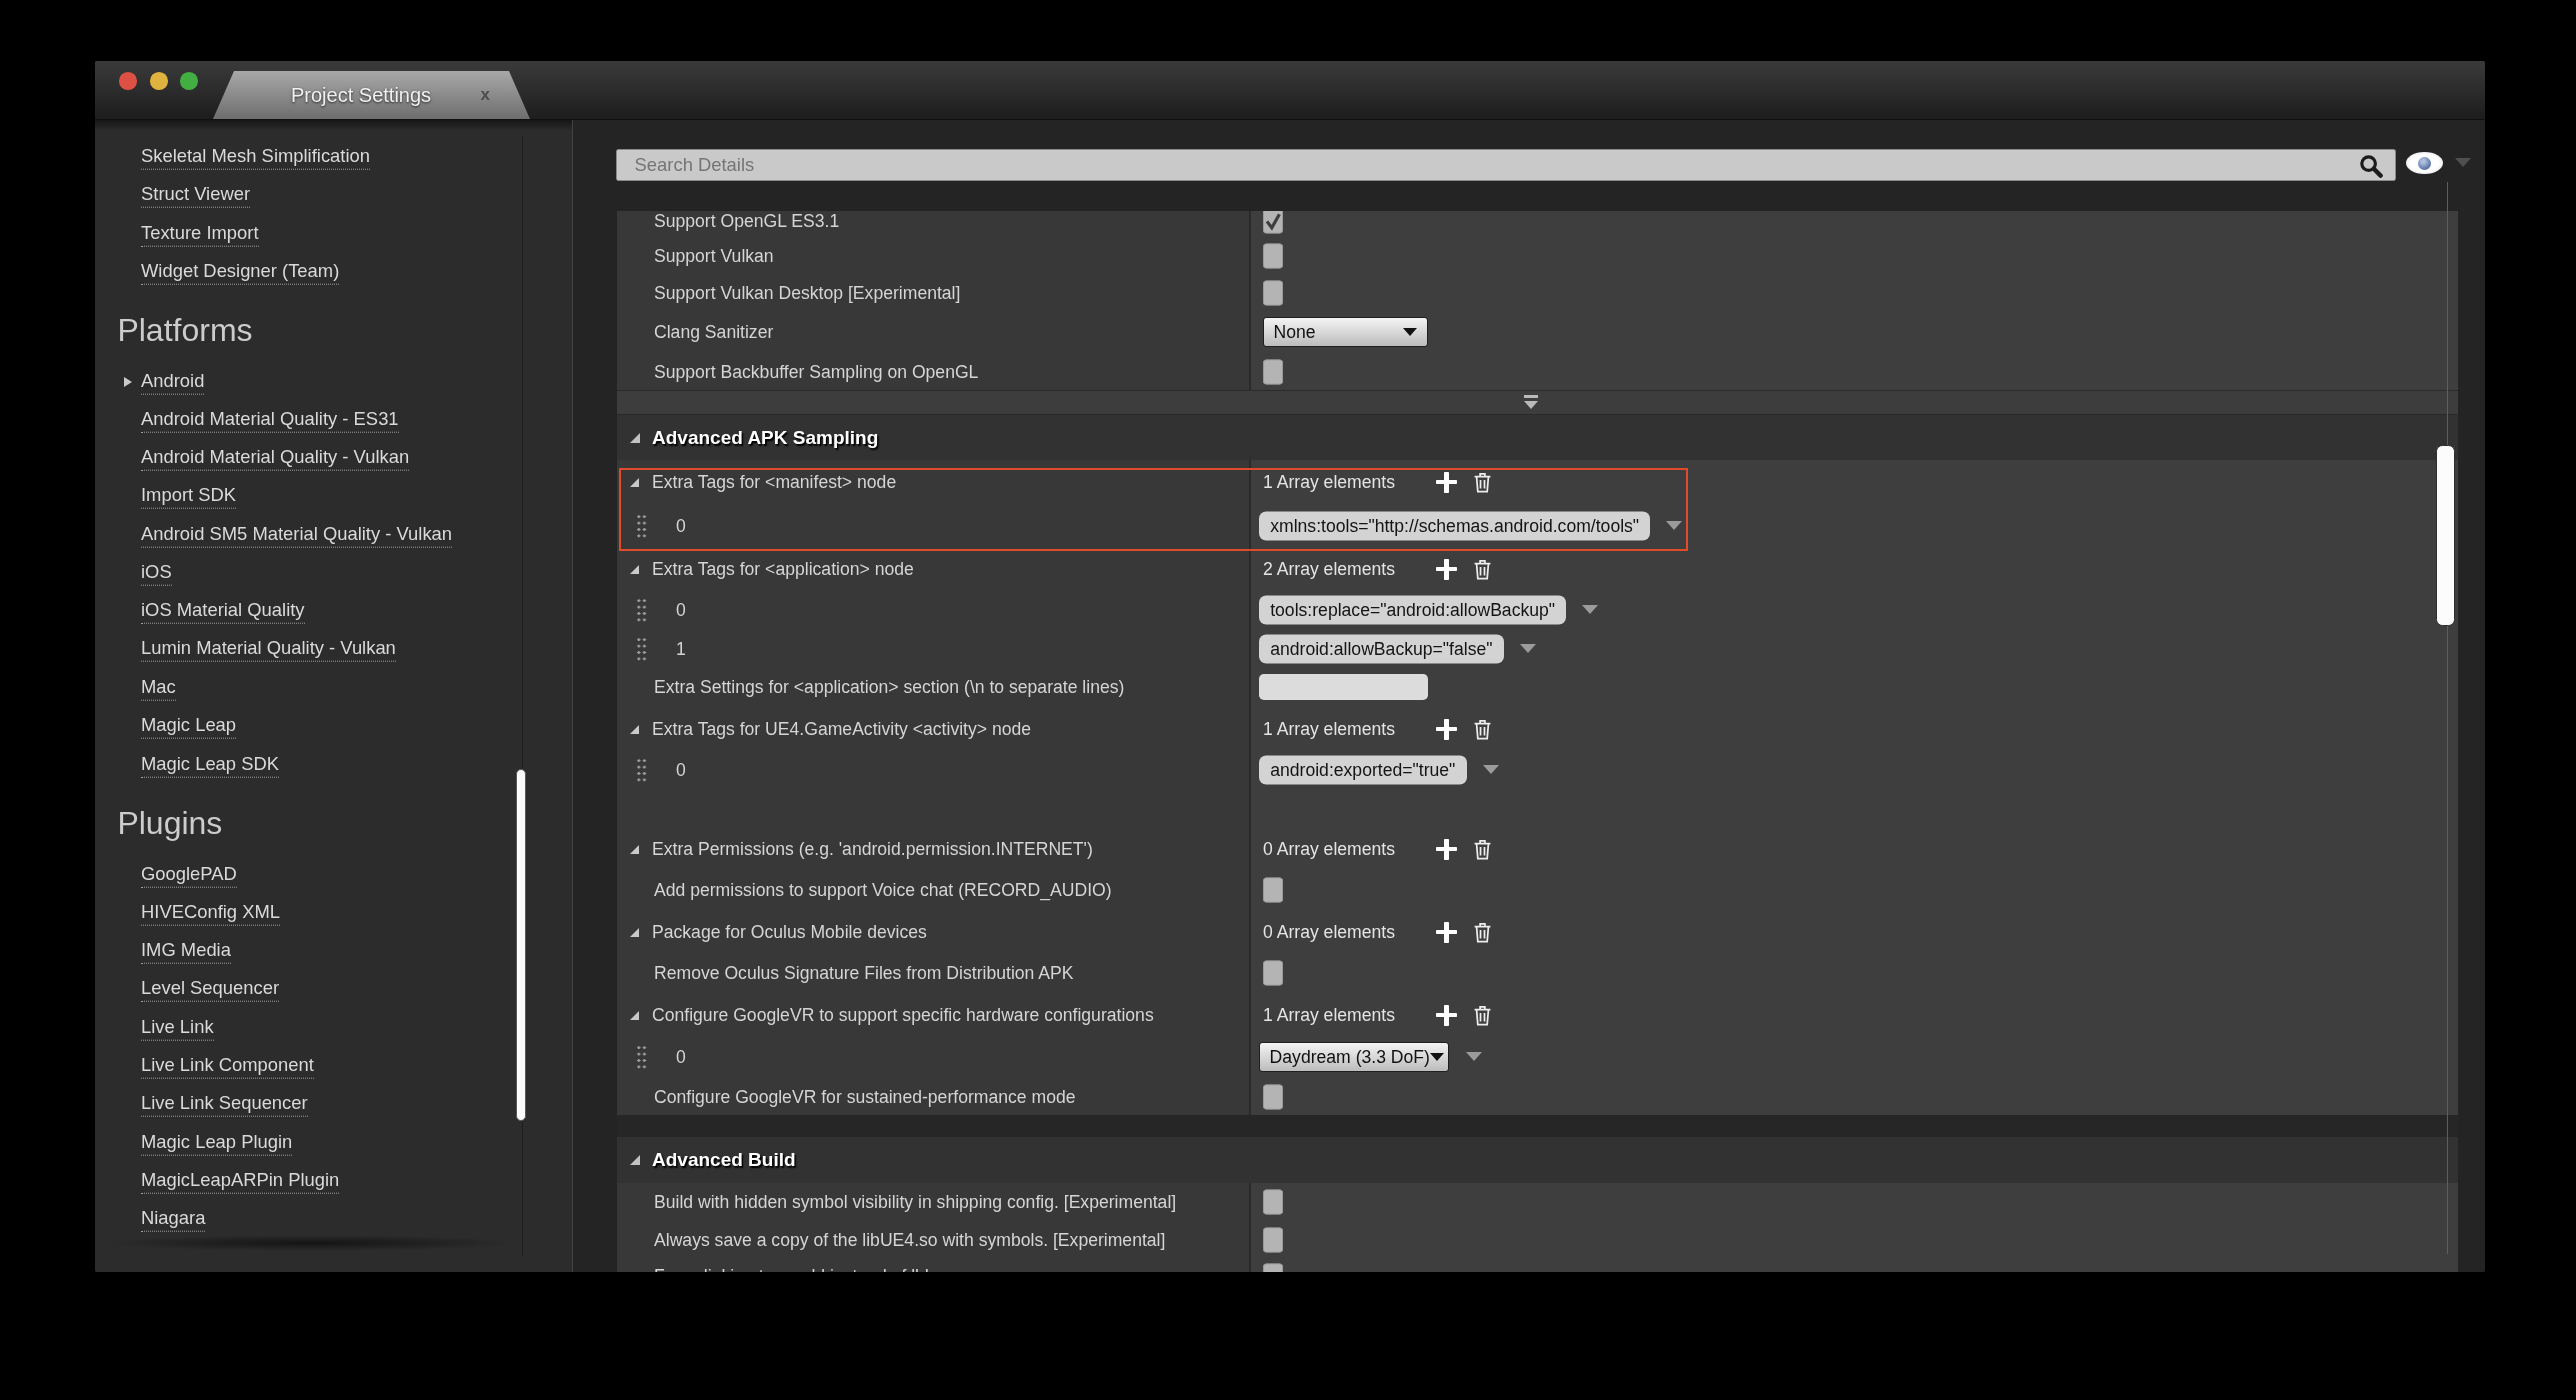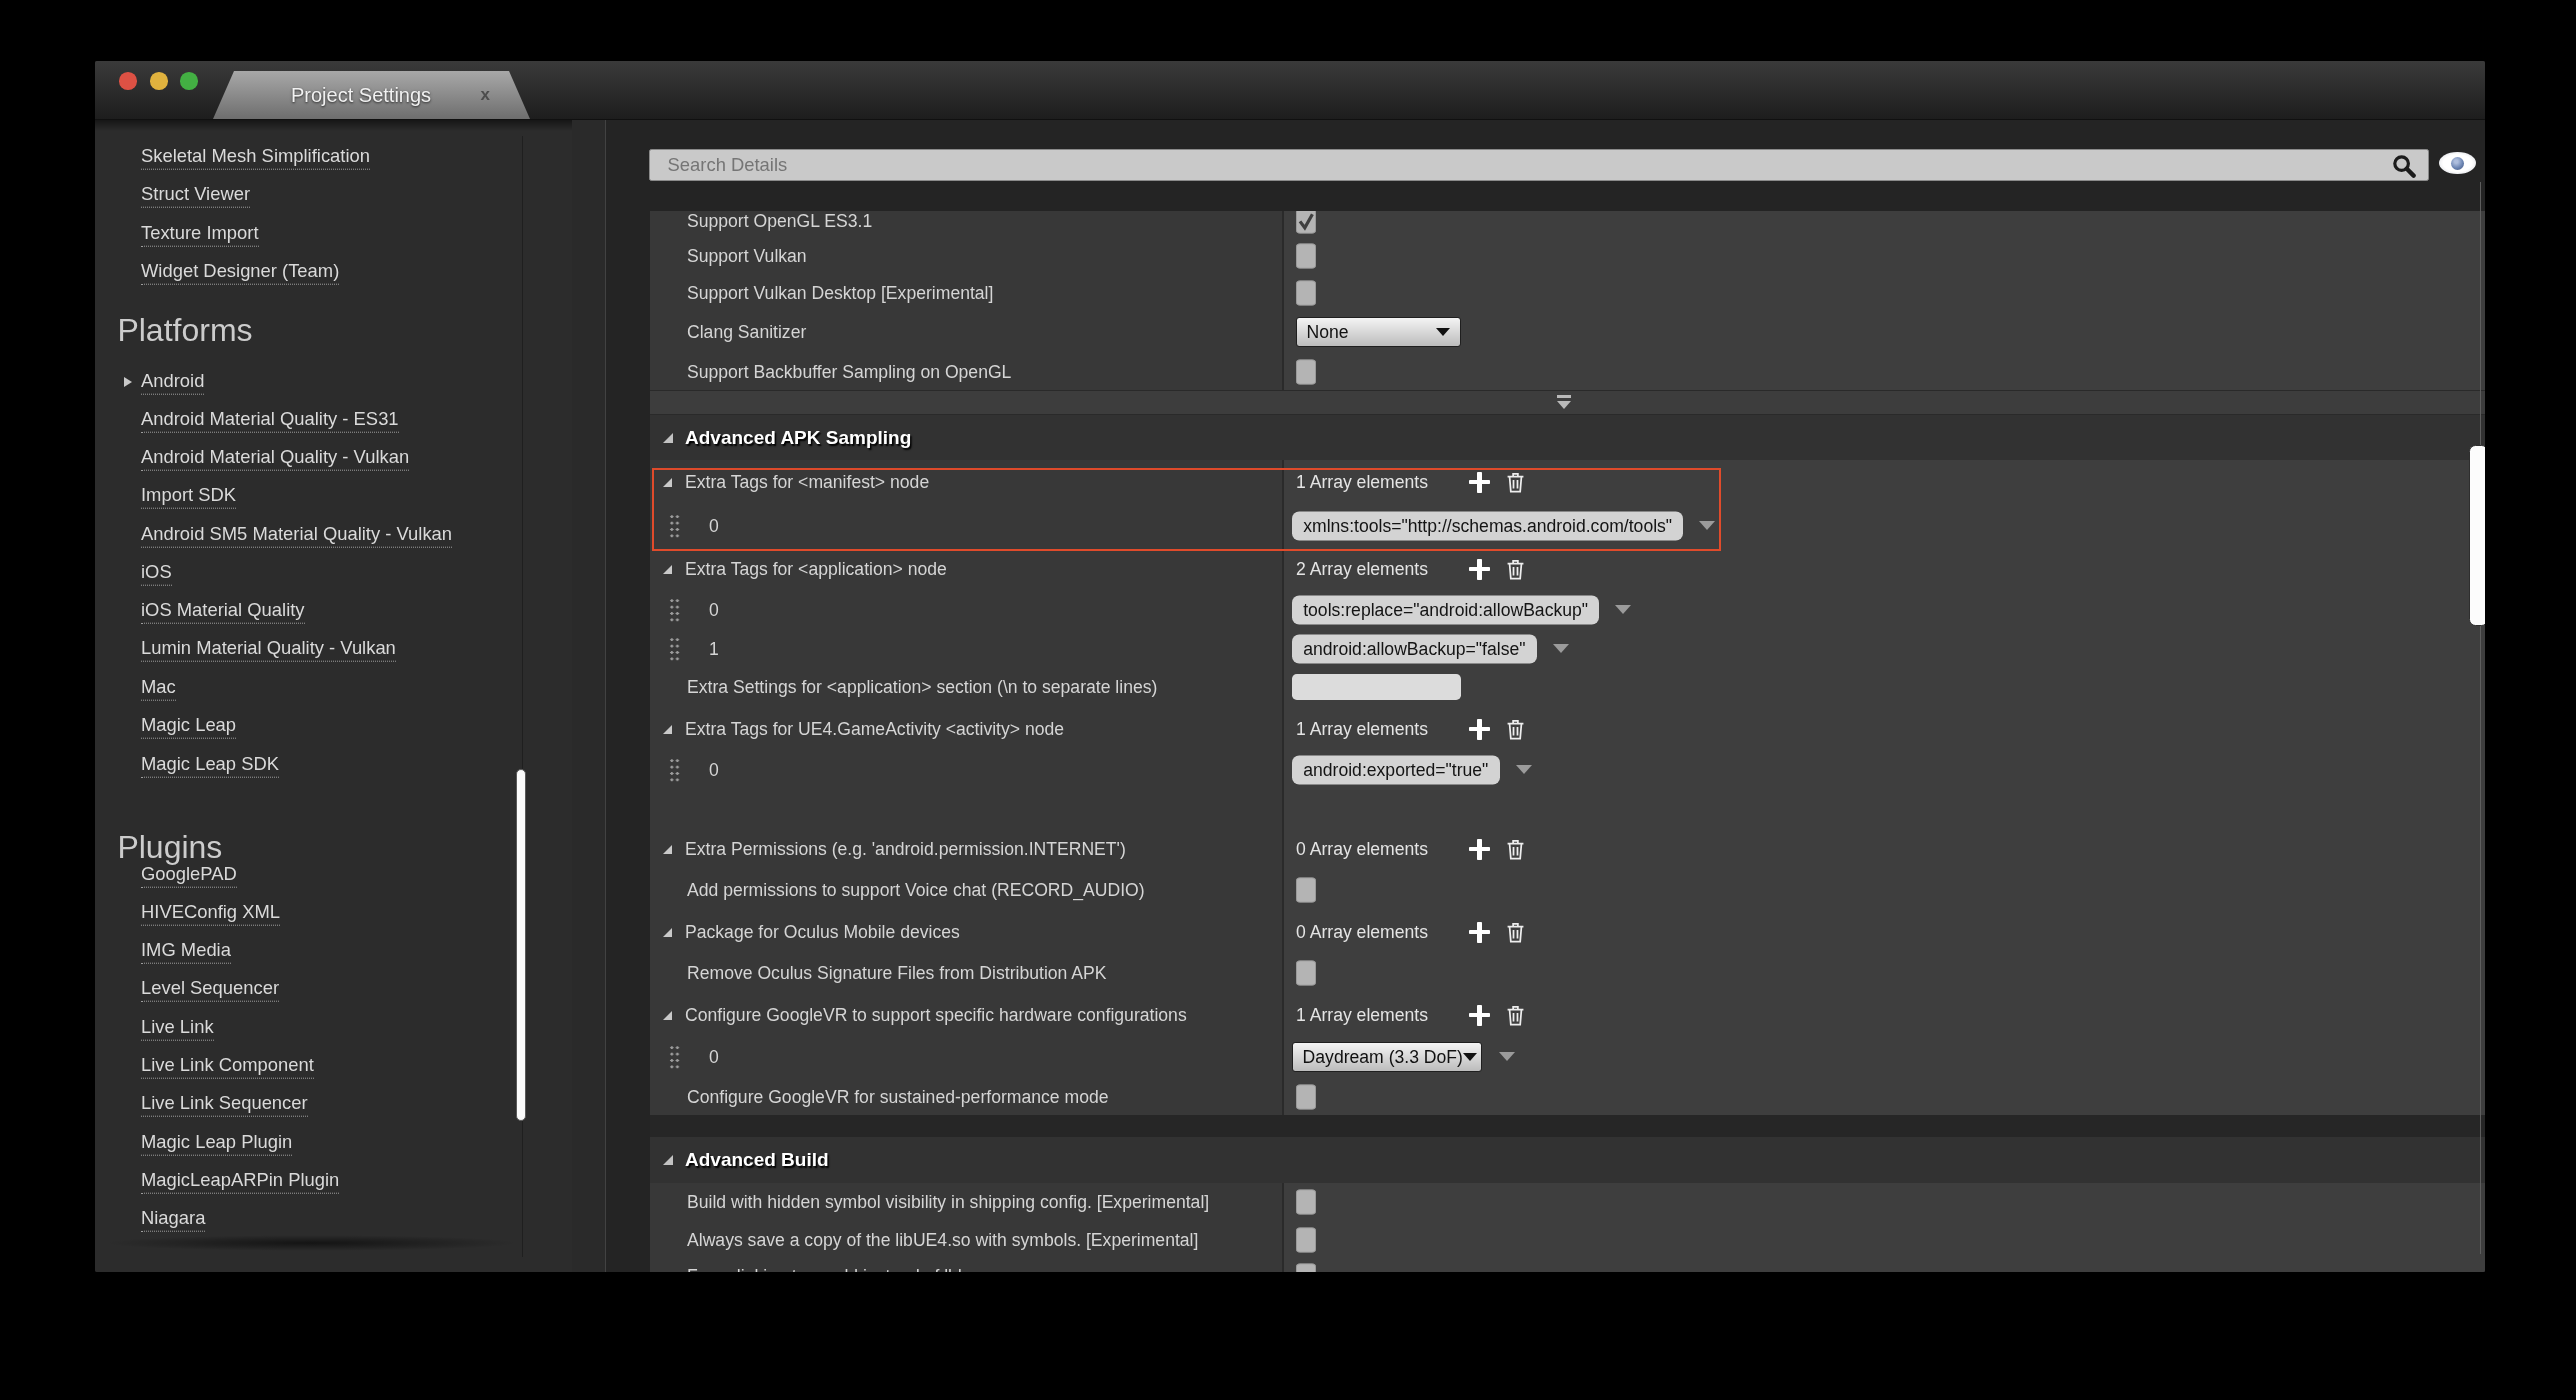"Search Details" .main { margin-left: 33px -> none }
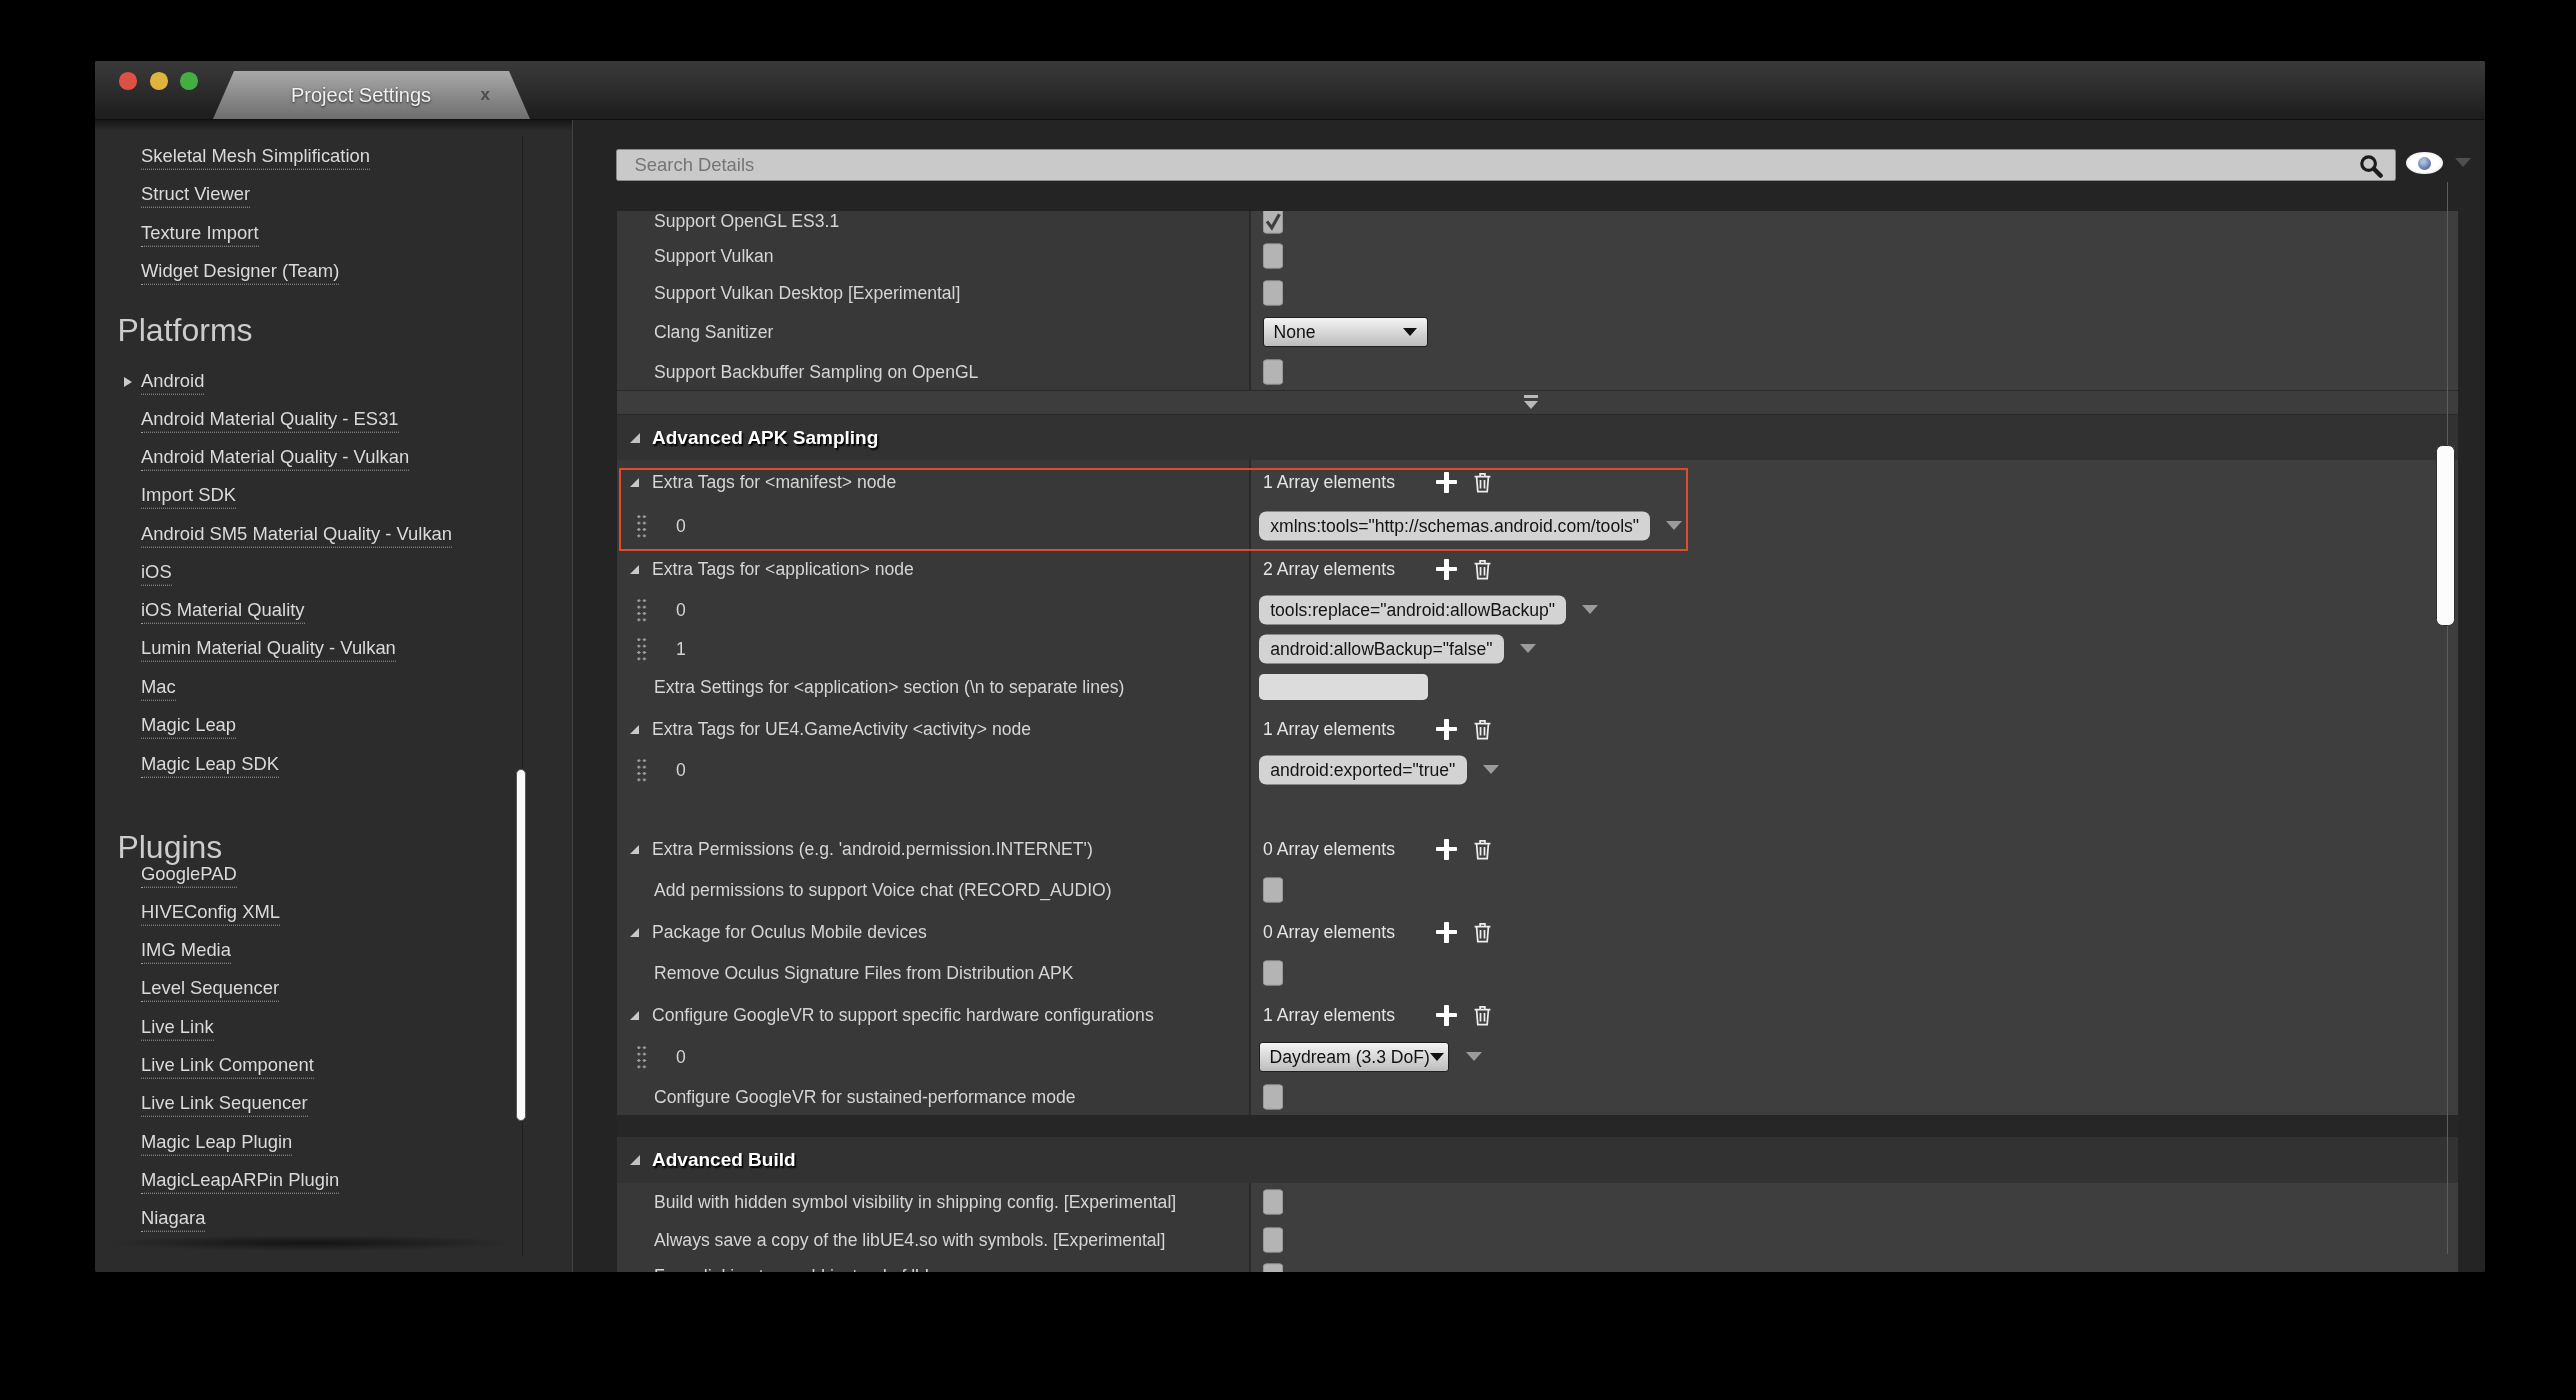"Plugins" div.side-header { margin-top: 24px -> none }
